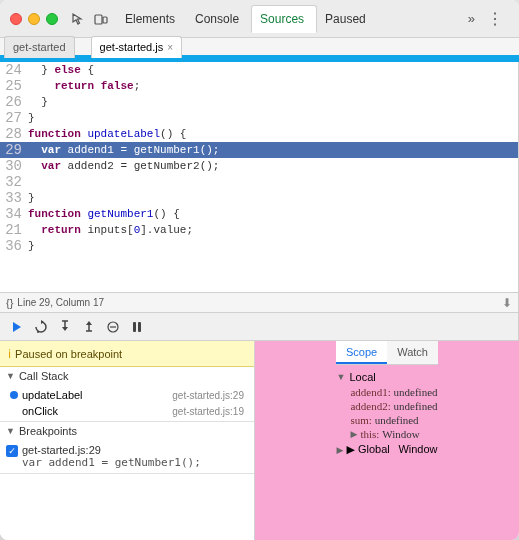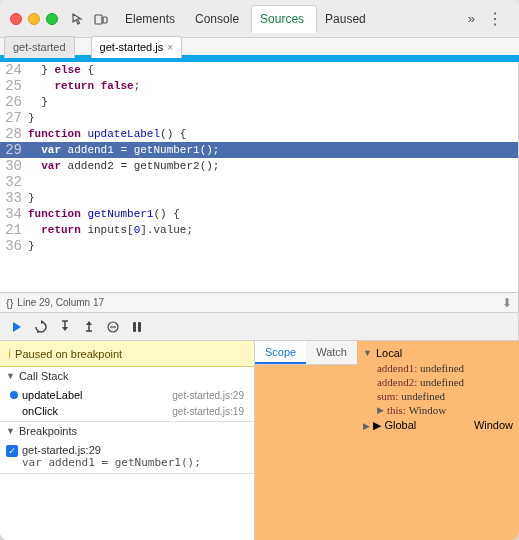"Scope" .right-panel { align-items: none -> center; background: #fdba74 -> #f9a8d4; flex-direction: row -> column }
